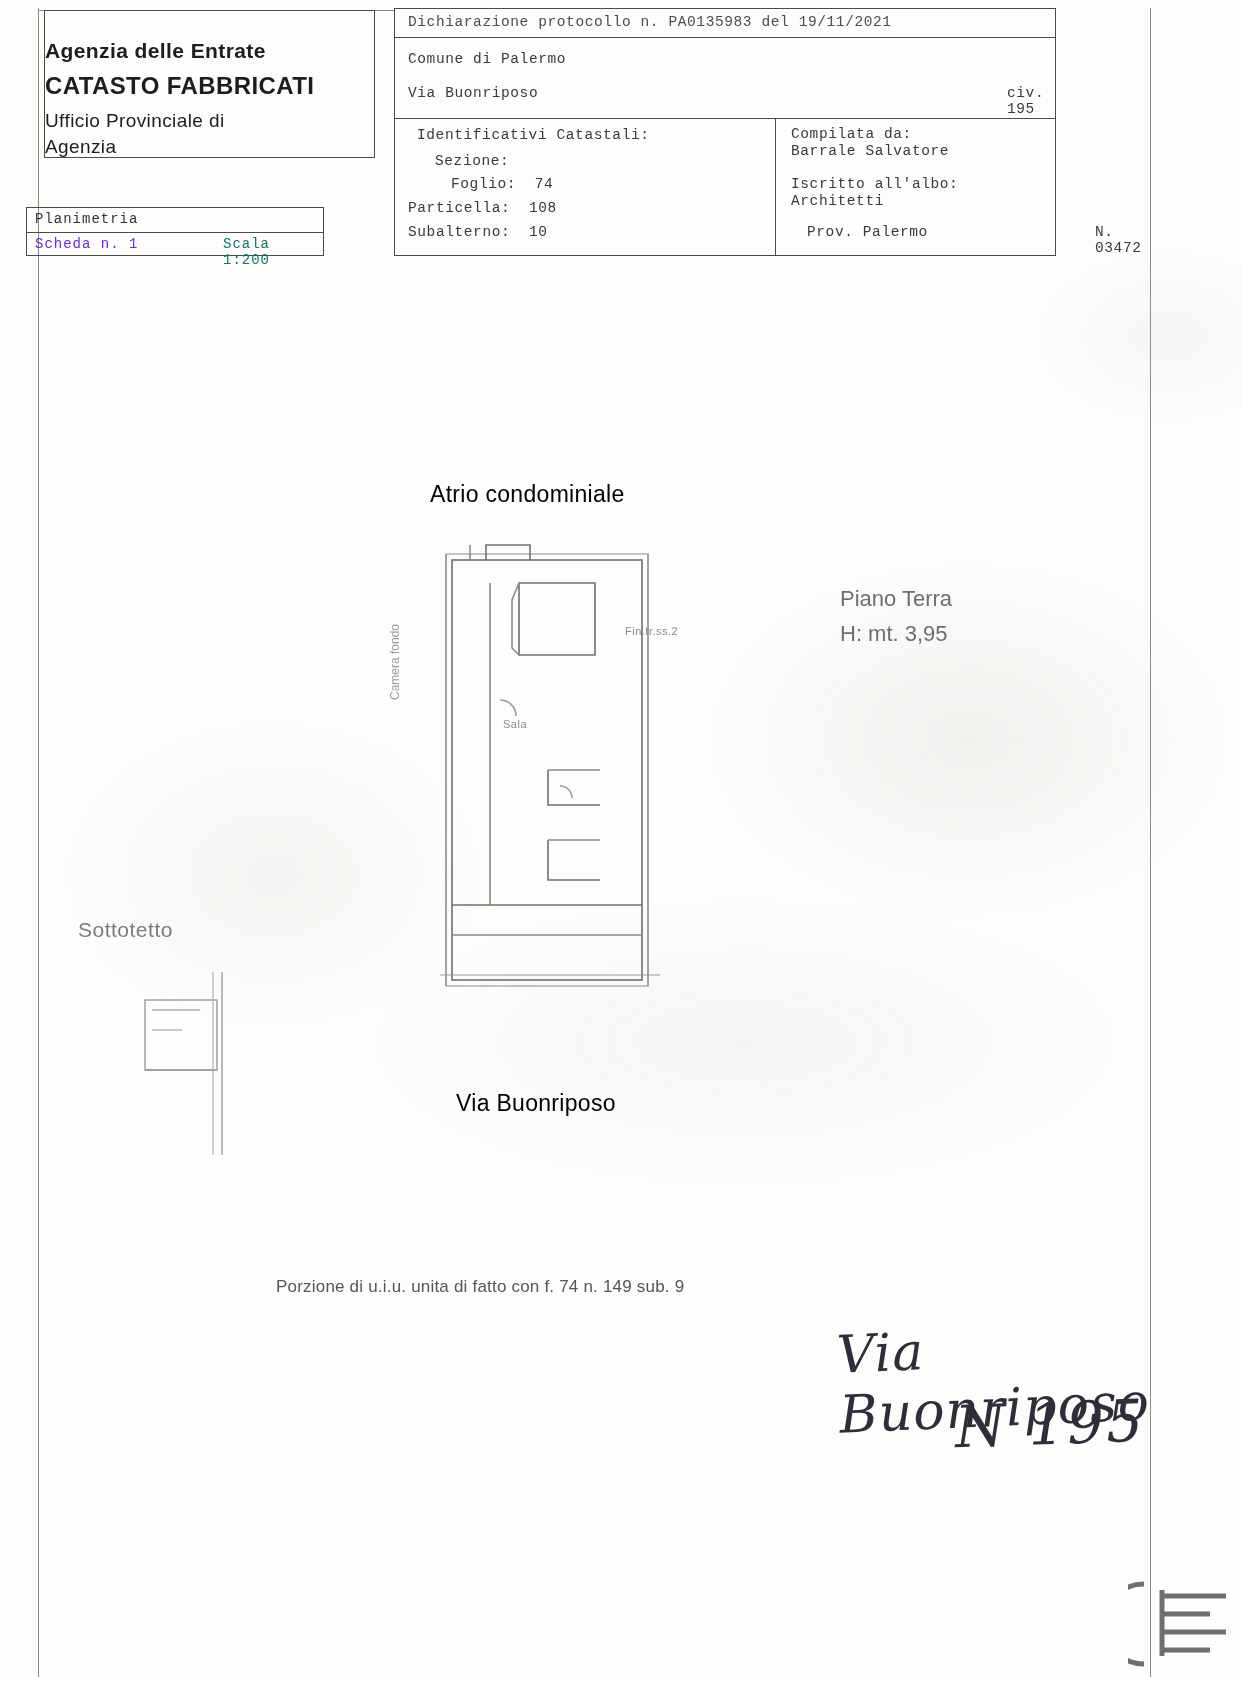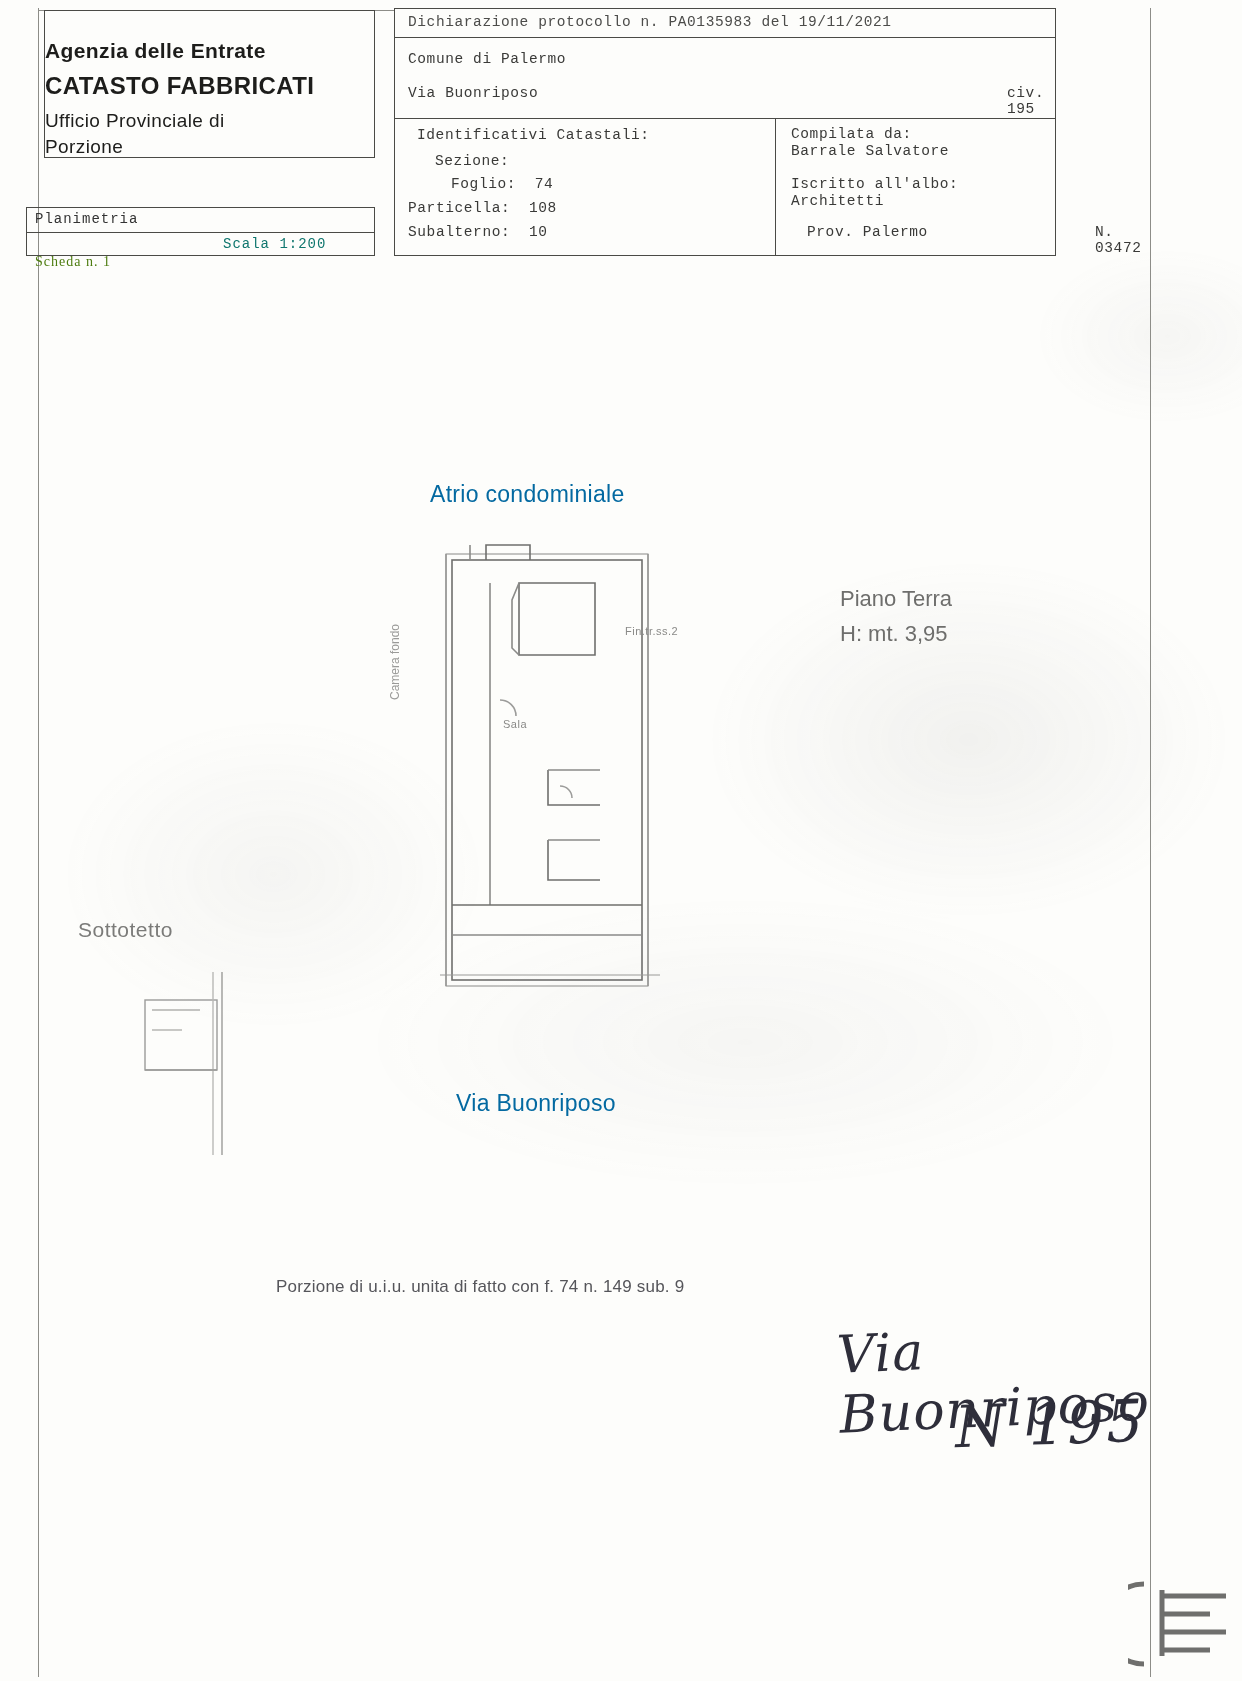"Porzione" div.ag-4 { text: Porzione -> Agenzia }
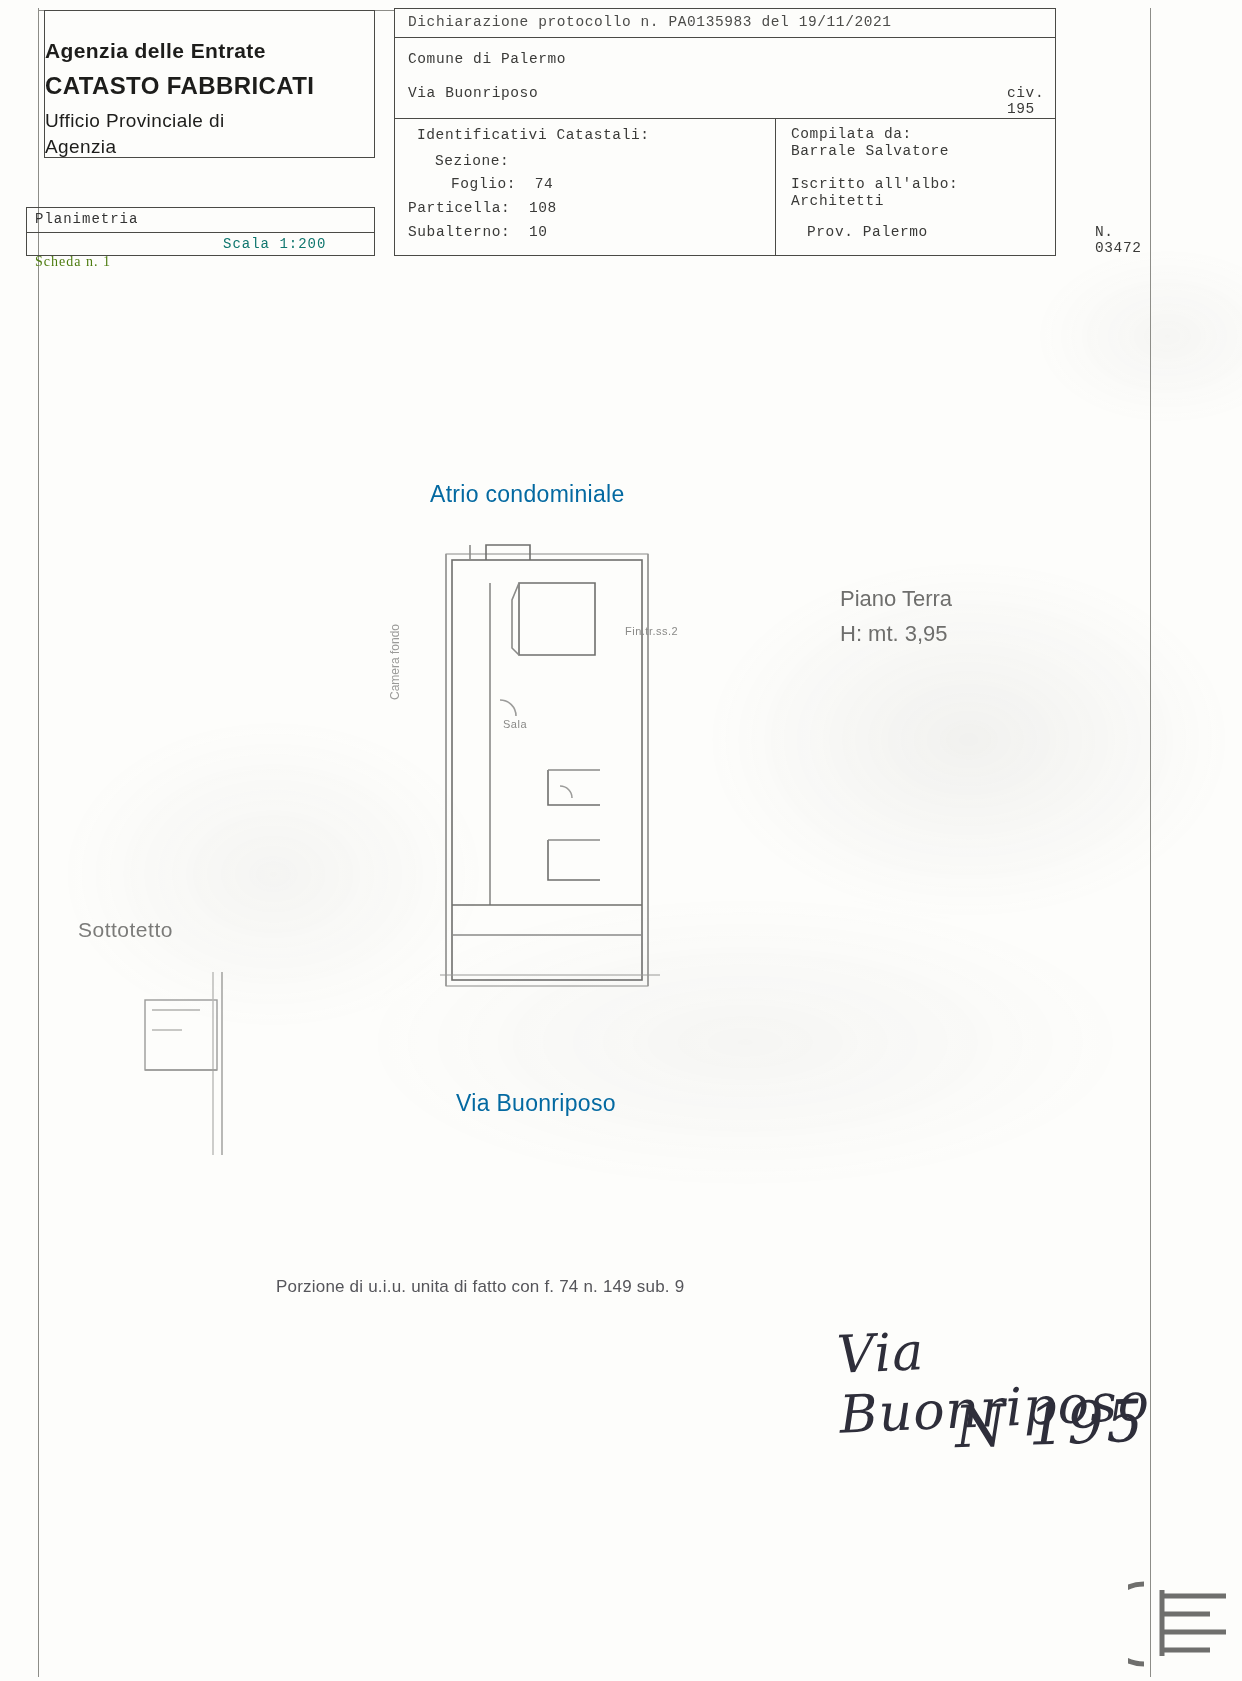"Planimetria" .planim { width: 349px -> 298px }
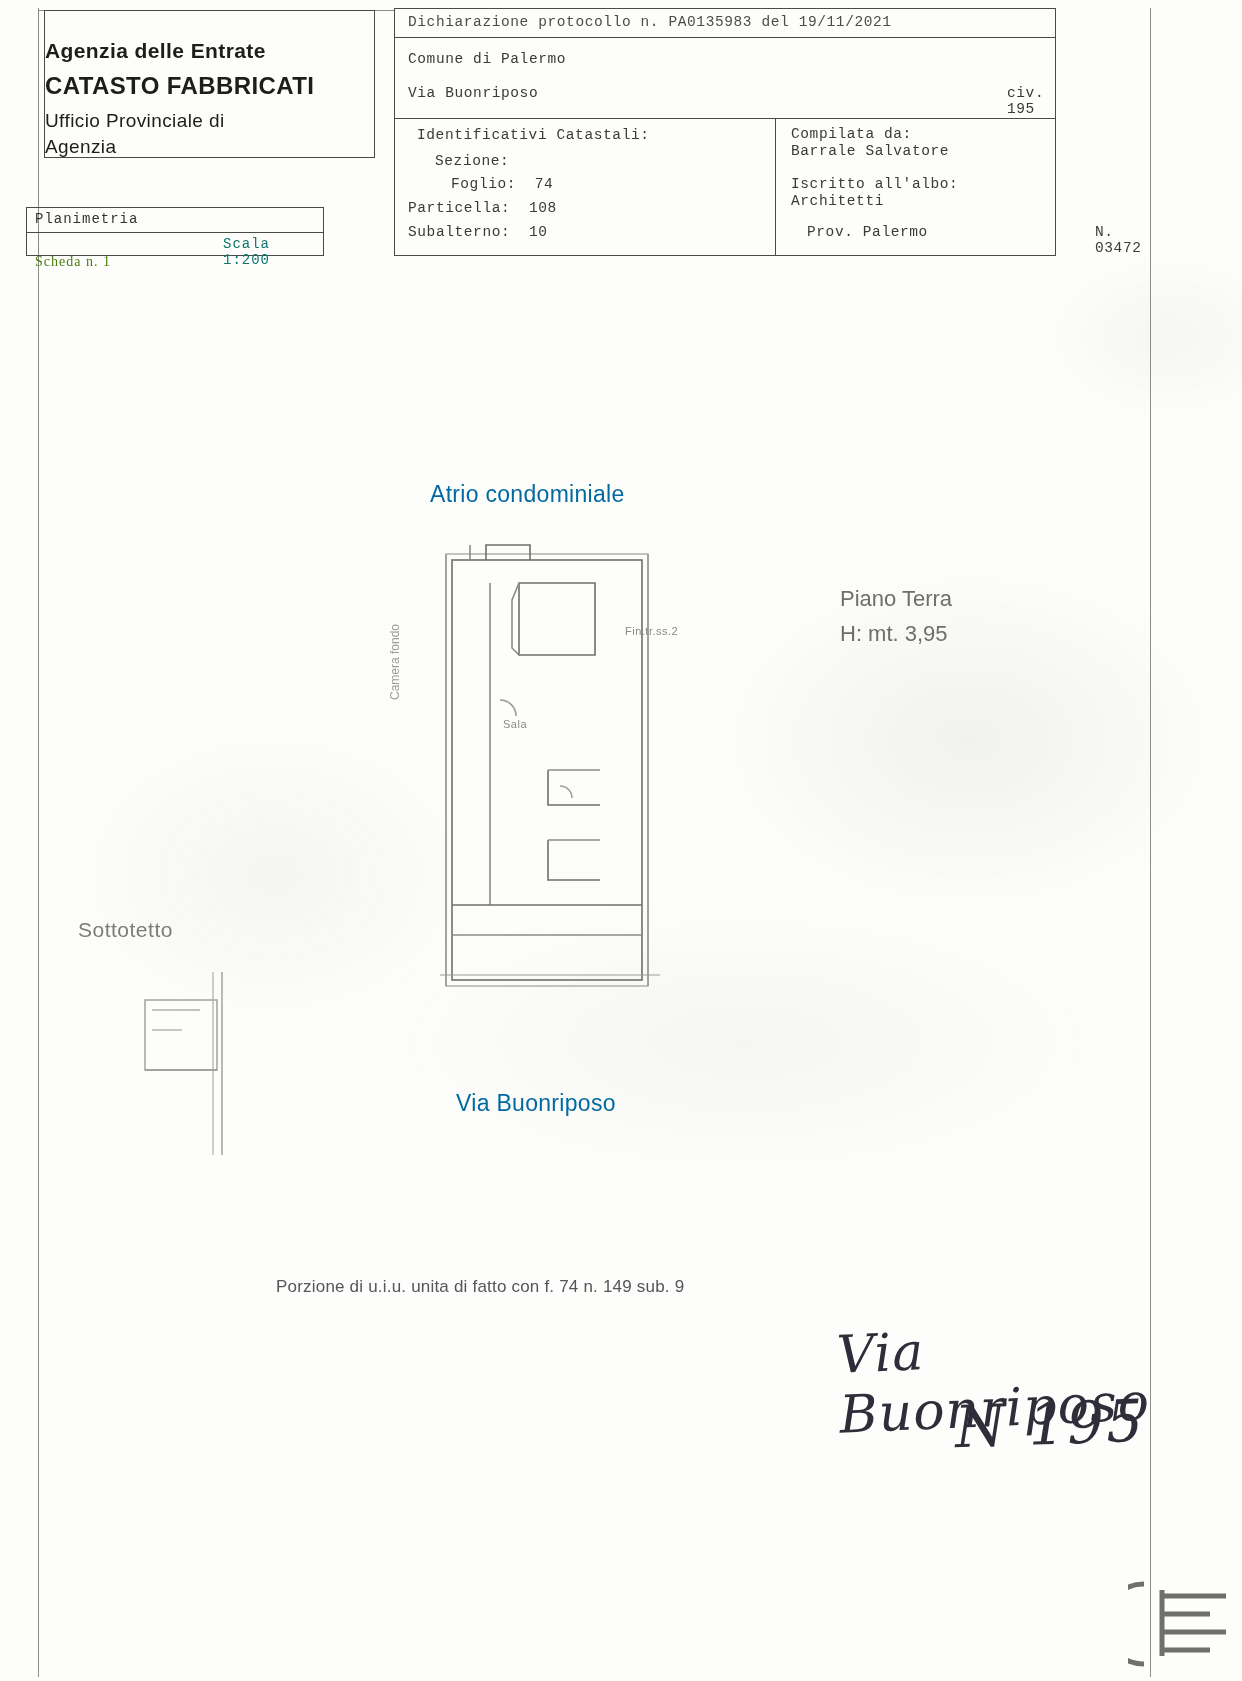"Scheda n. 1" .planim .p-scheda { color: #4d7c0f -> #6d28d9; font-family: Liberation Serif, serif -> Liberation Mono, monospace; margin-top: 18px -> none }
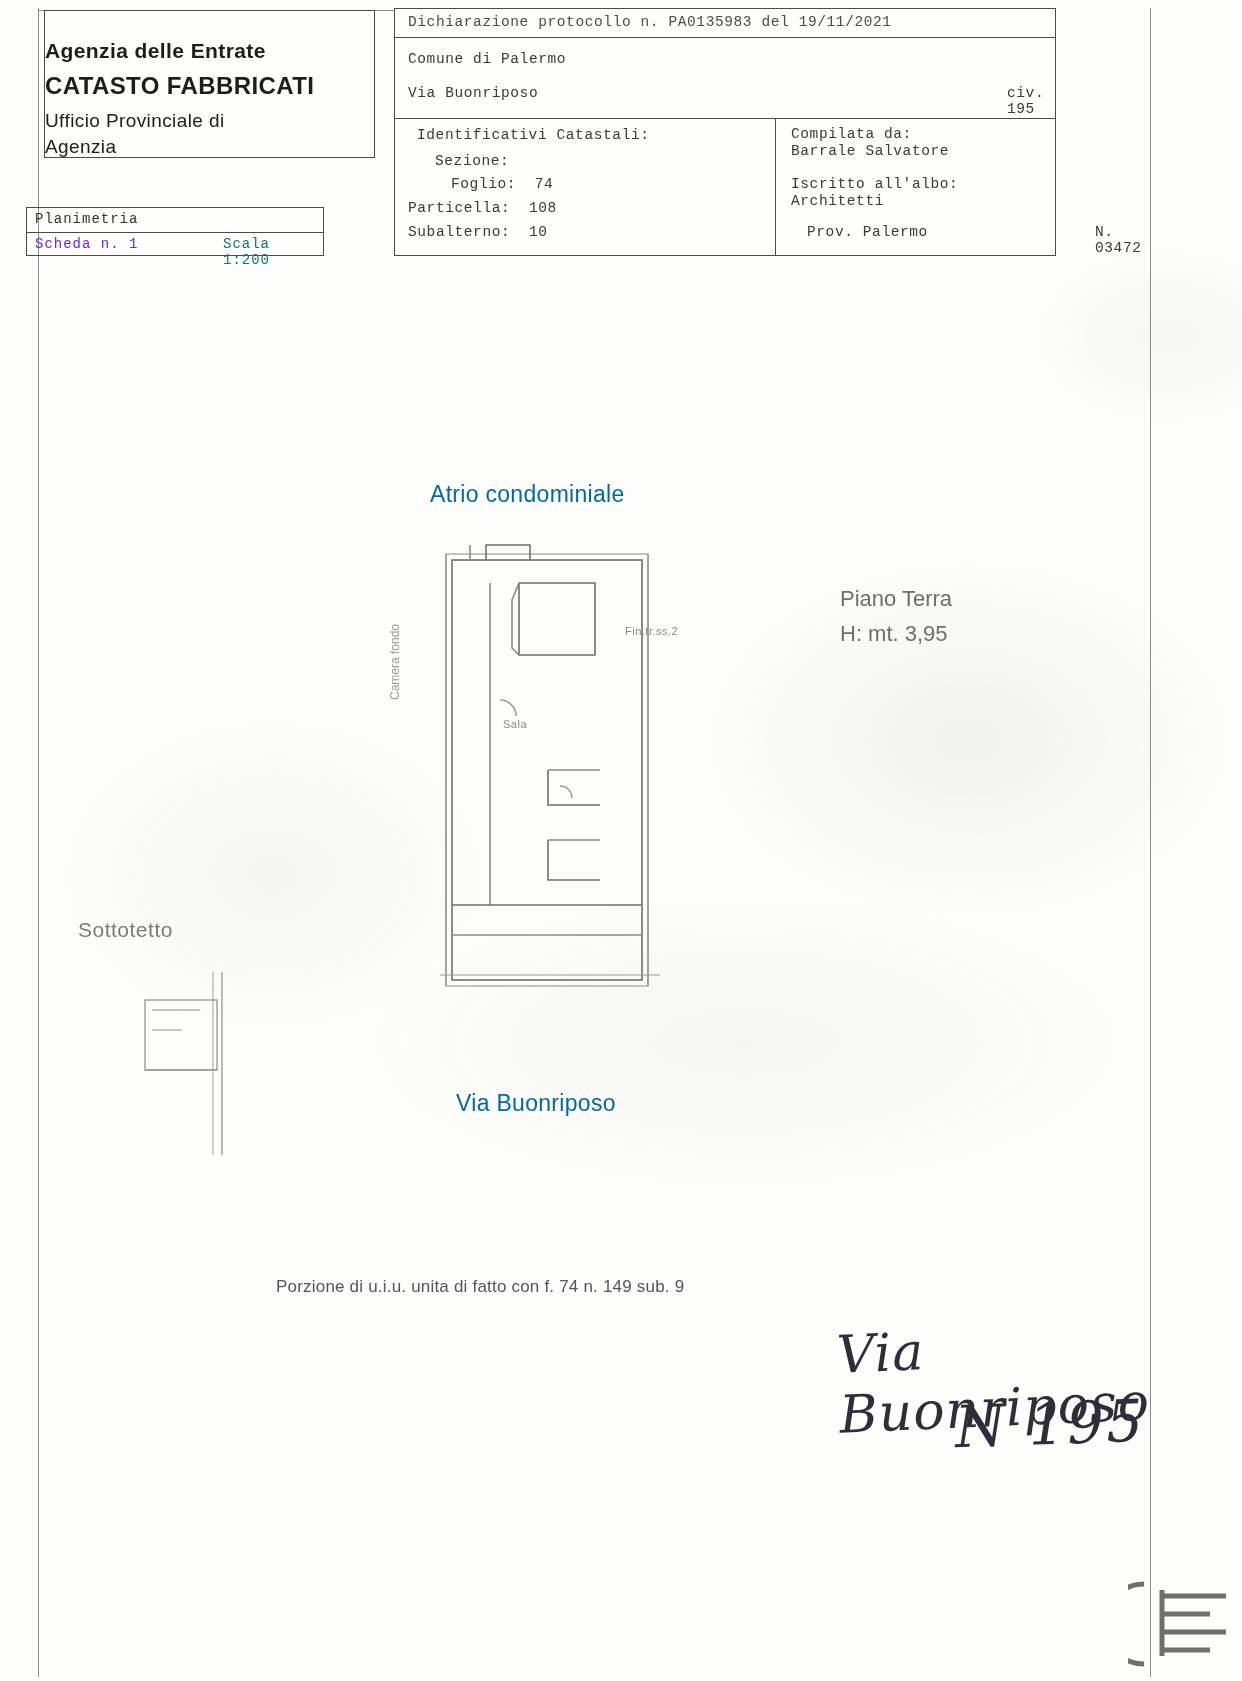"Atrio condominiale" .hand-label { color: #0369a1 -> #000000 }
